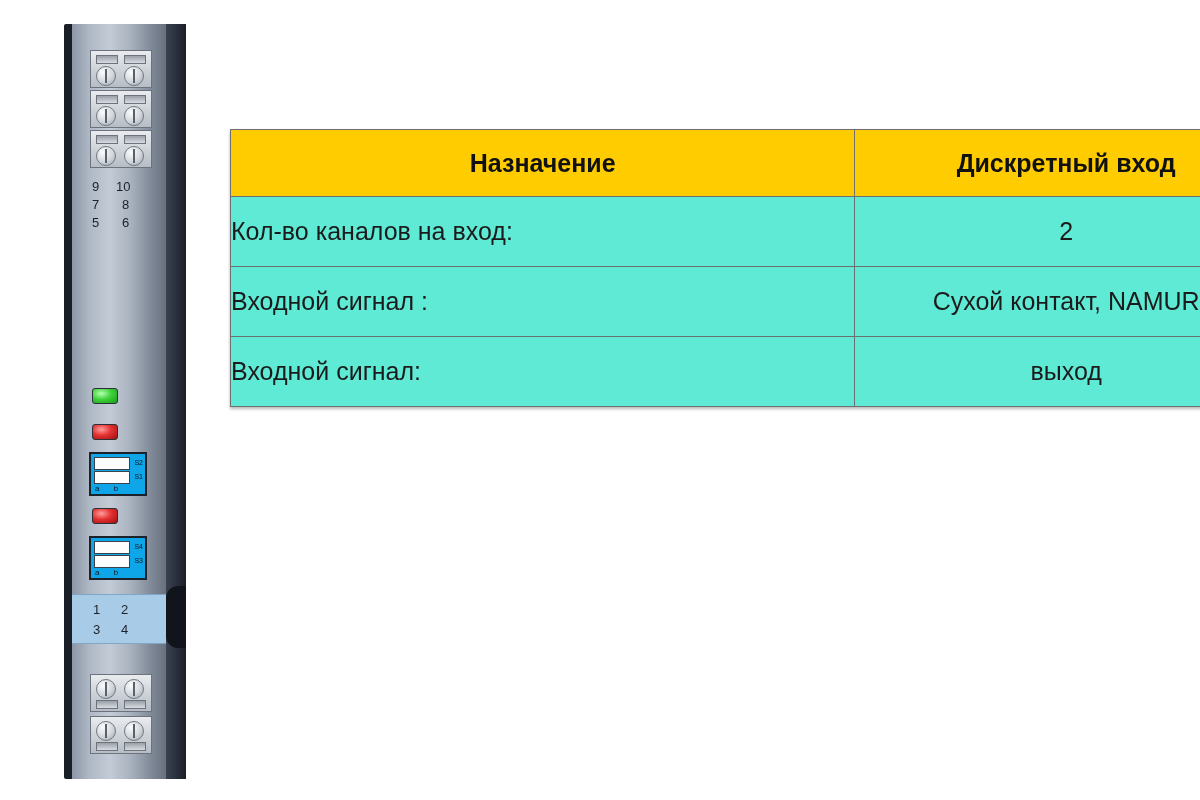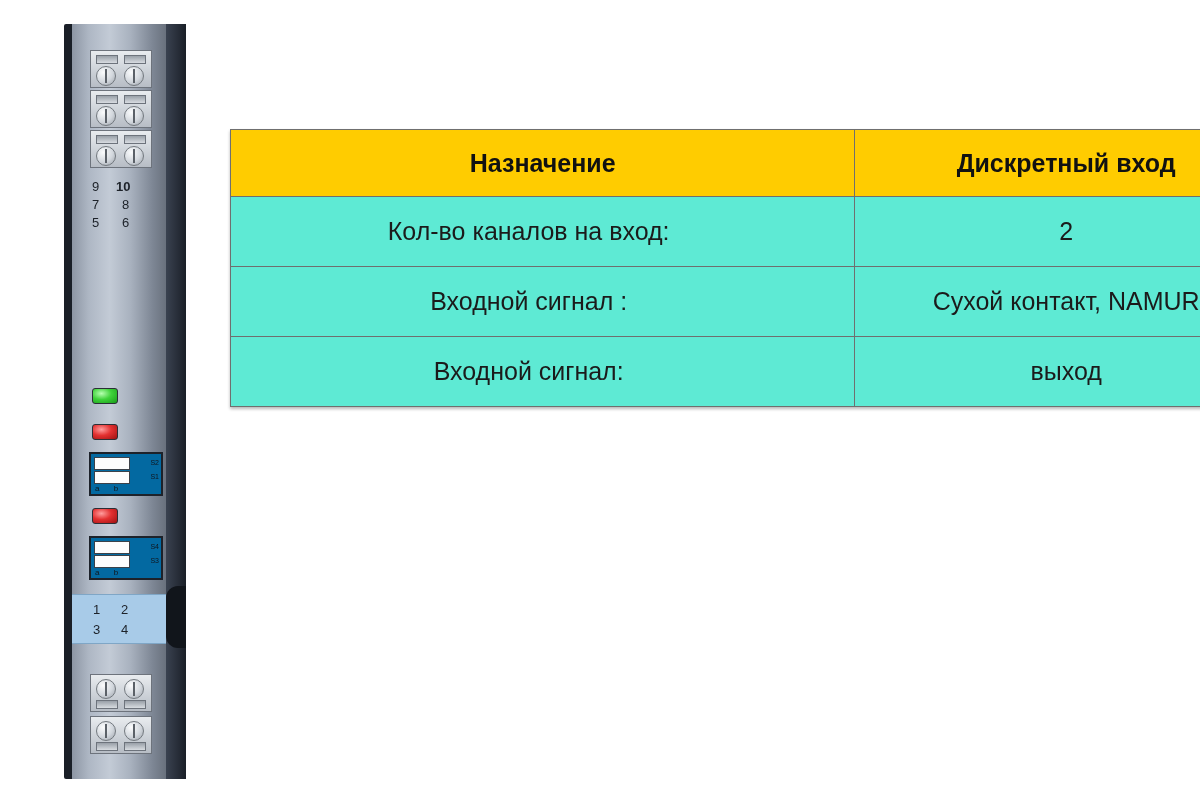"10" div.num { font-weight: bold -> none }
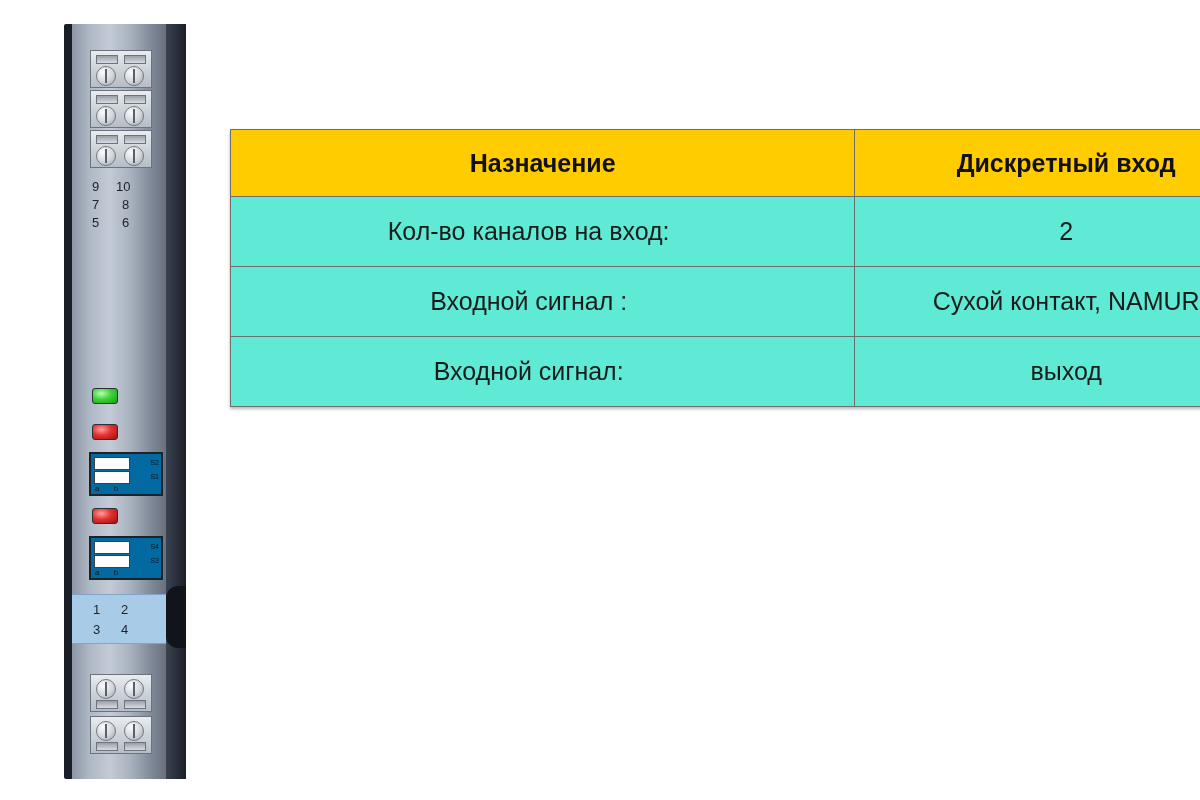"Кол-во каналов на вход:" #spec-table td.label-col { text-align: center -> left }
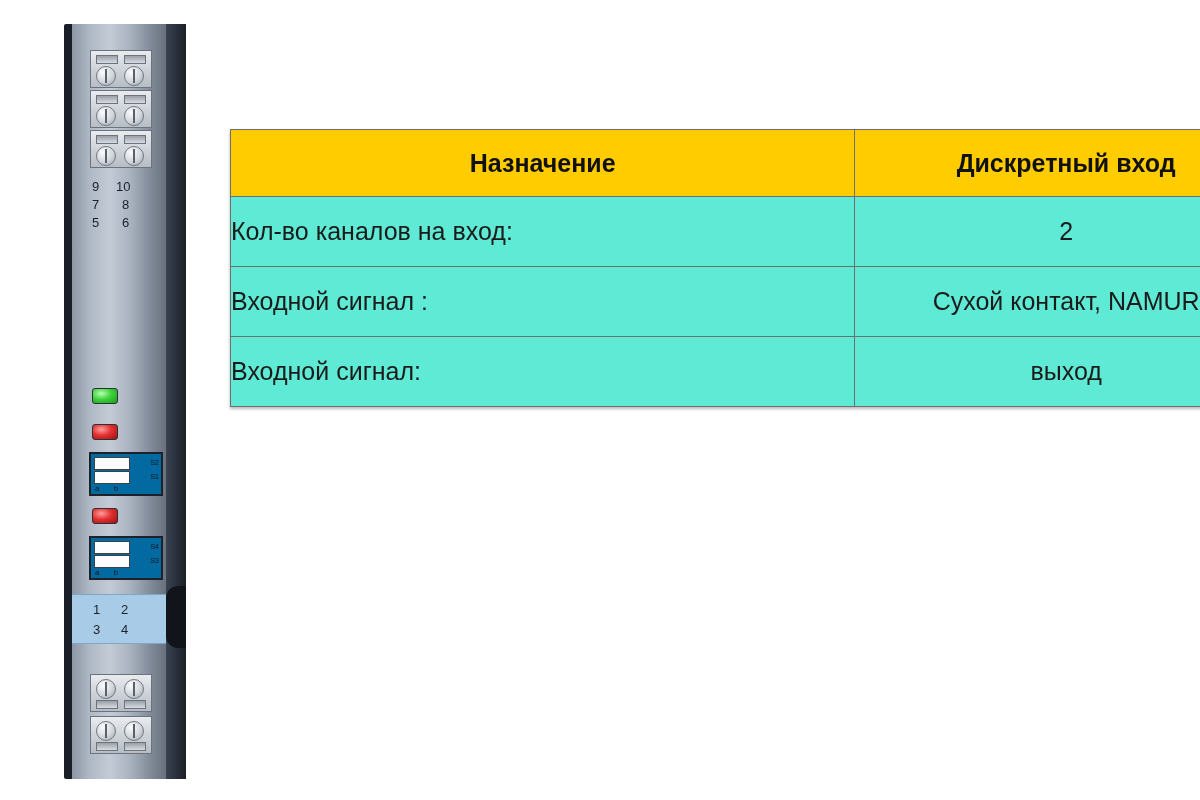"a b" .sw-block { background: #0369a1 -> #0ea5e9; width: 74px -> 58px }
